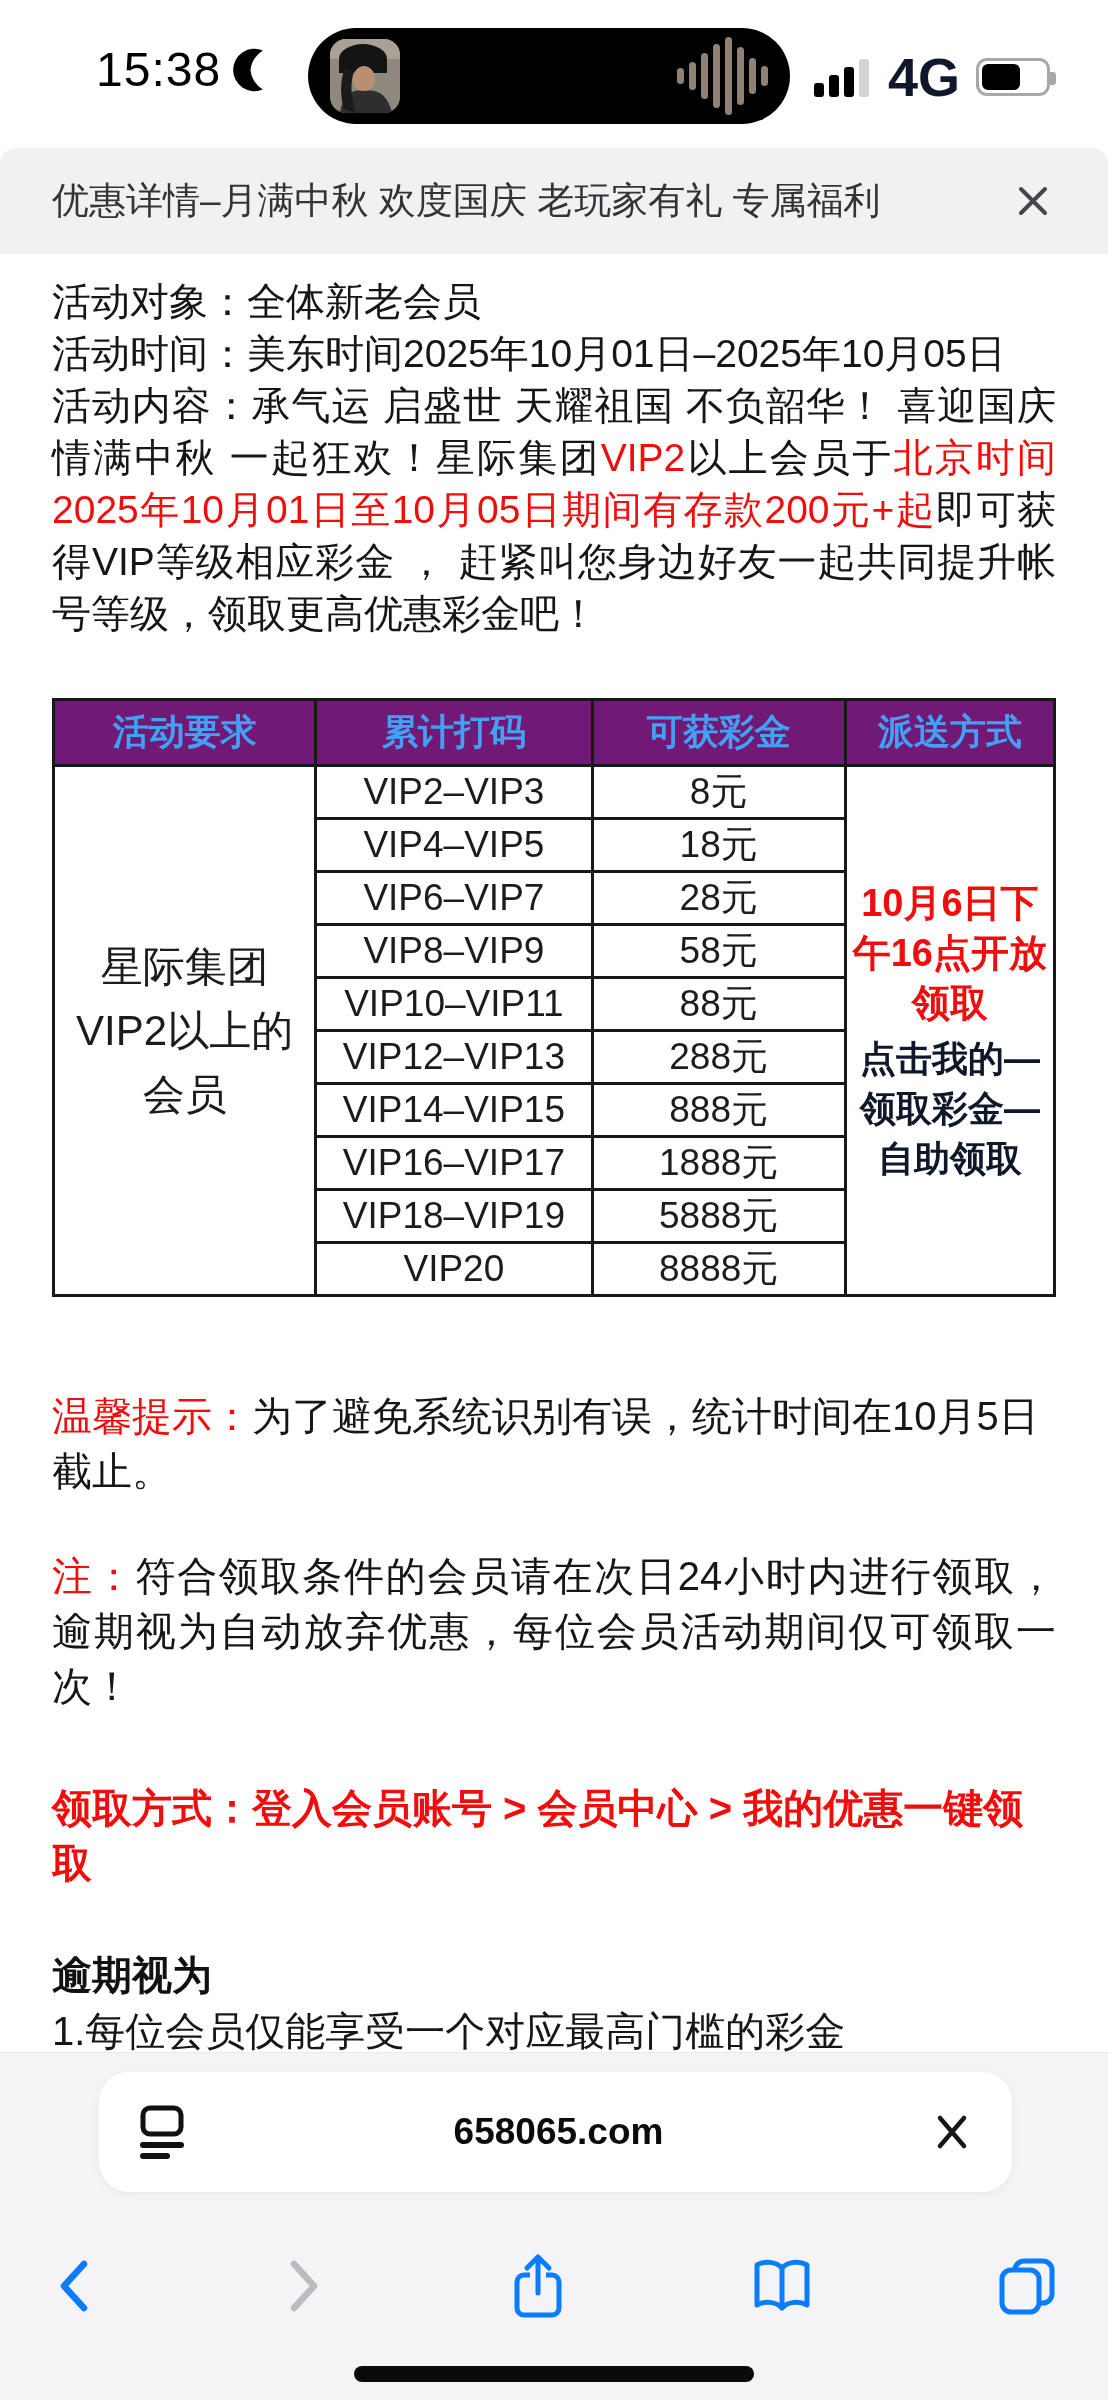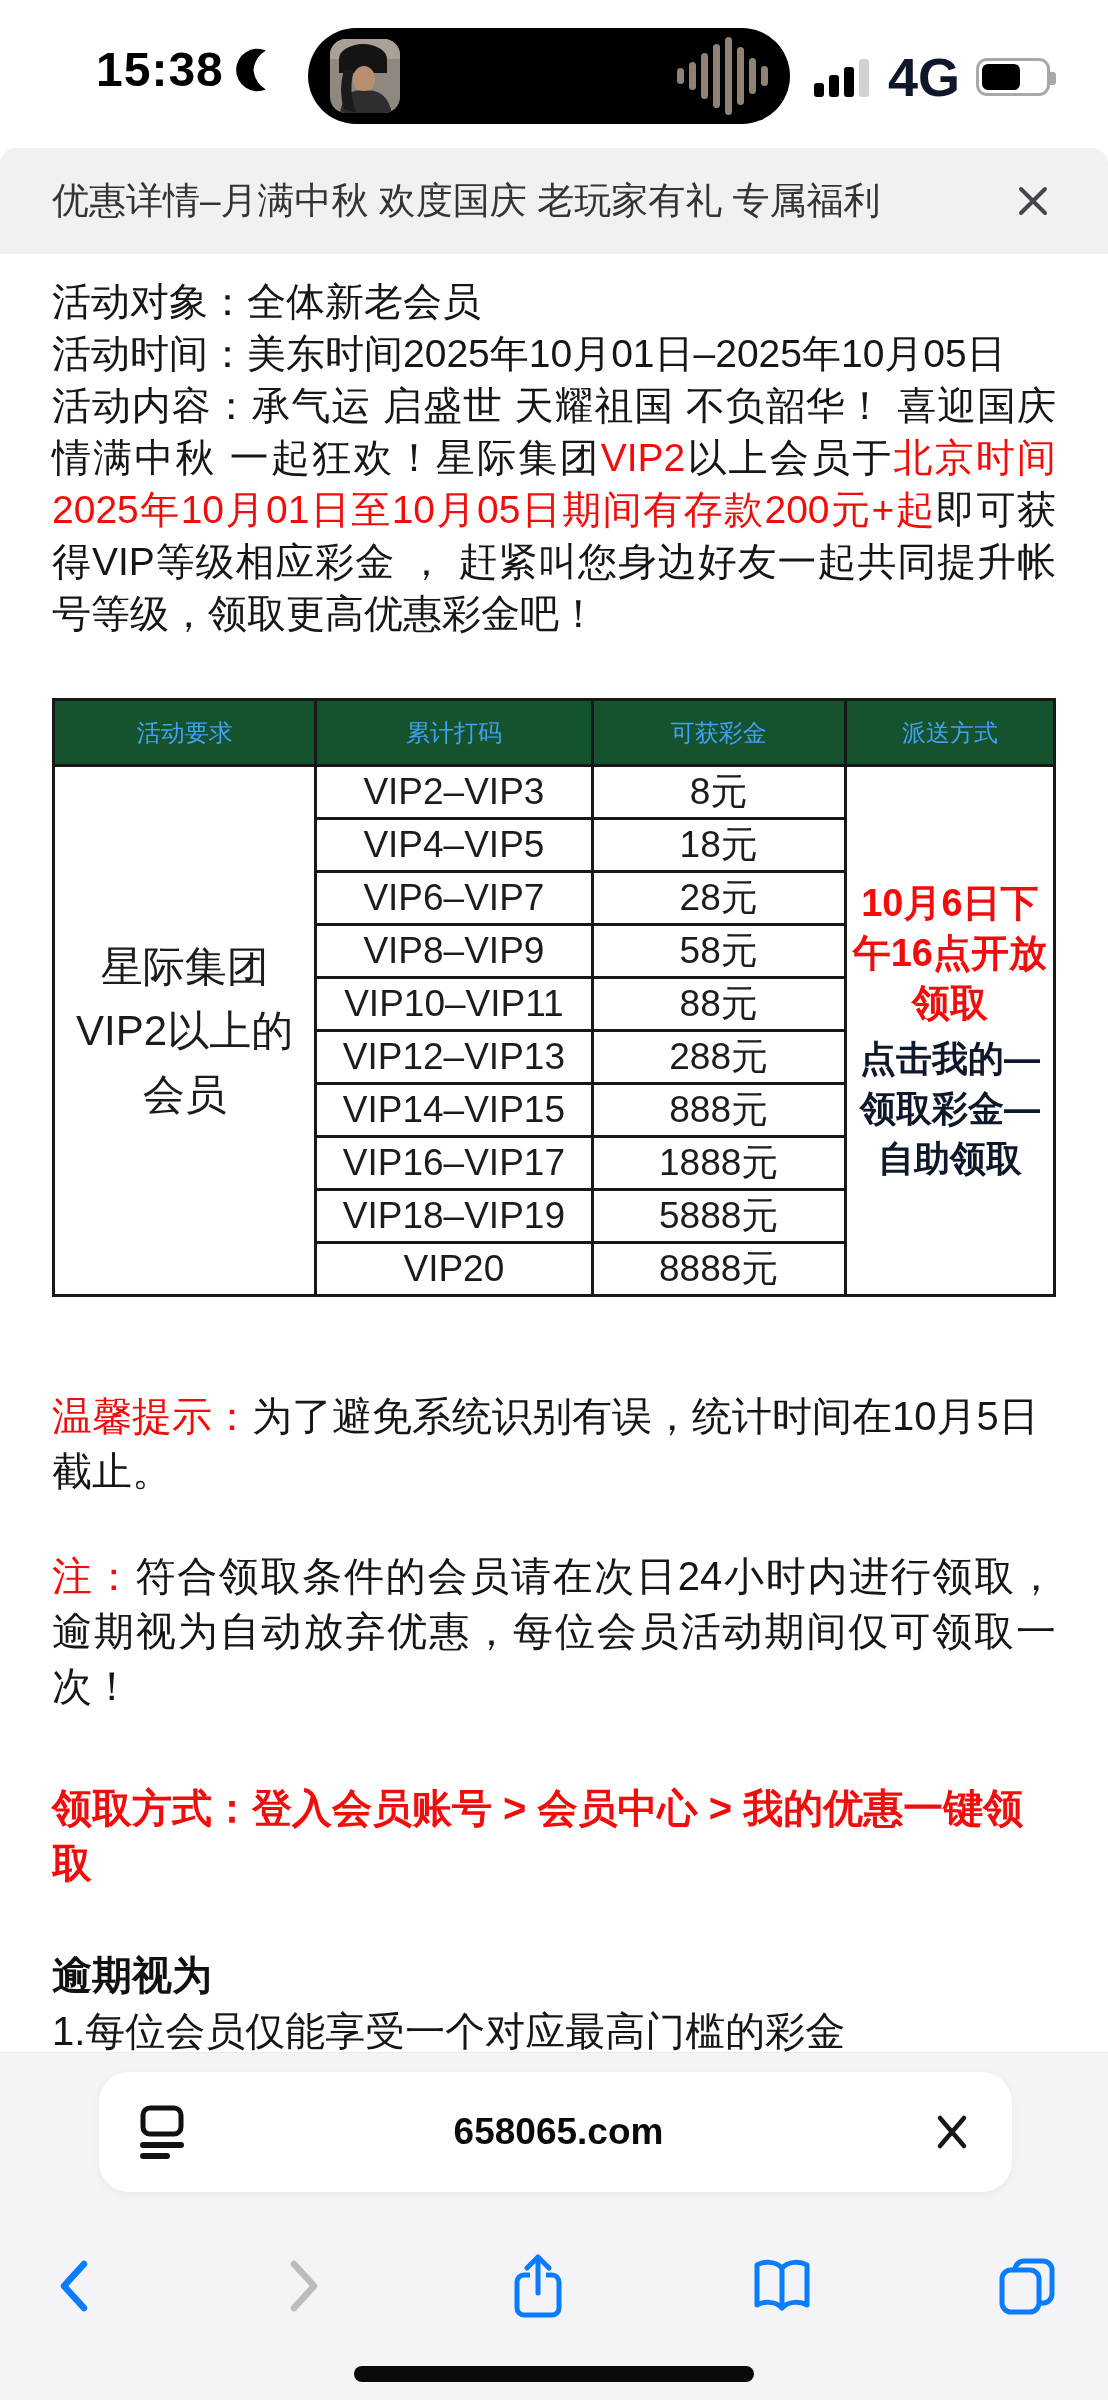"15:38" .sb-time { font-weight: bold -> normal }
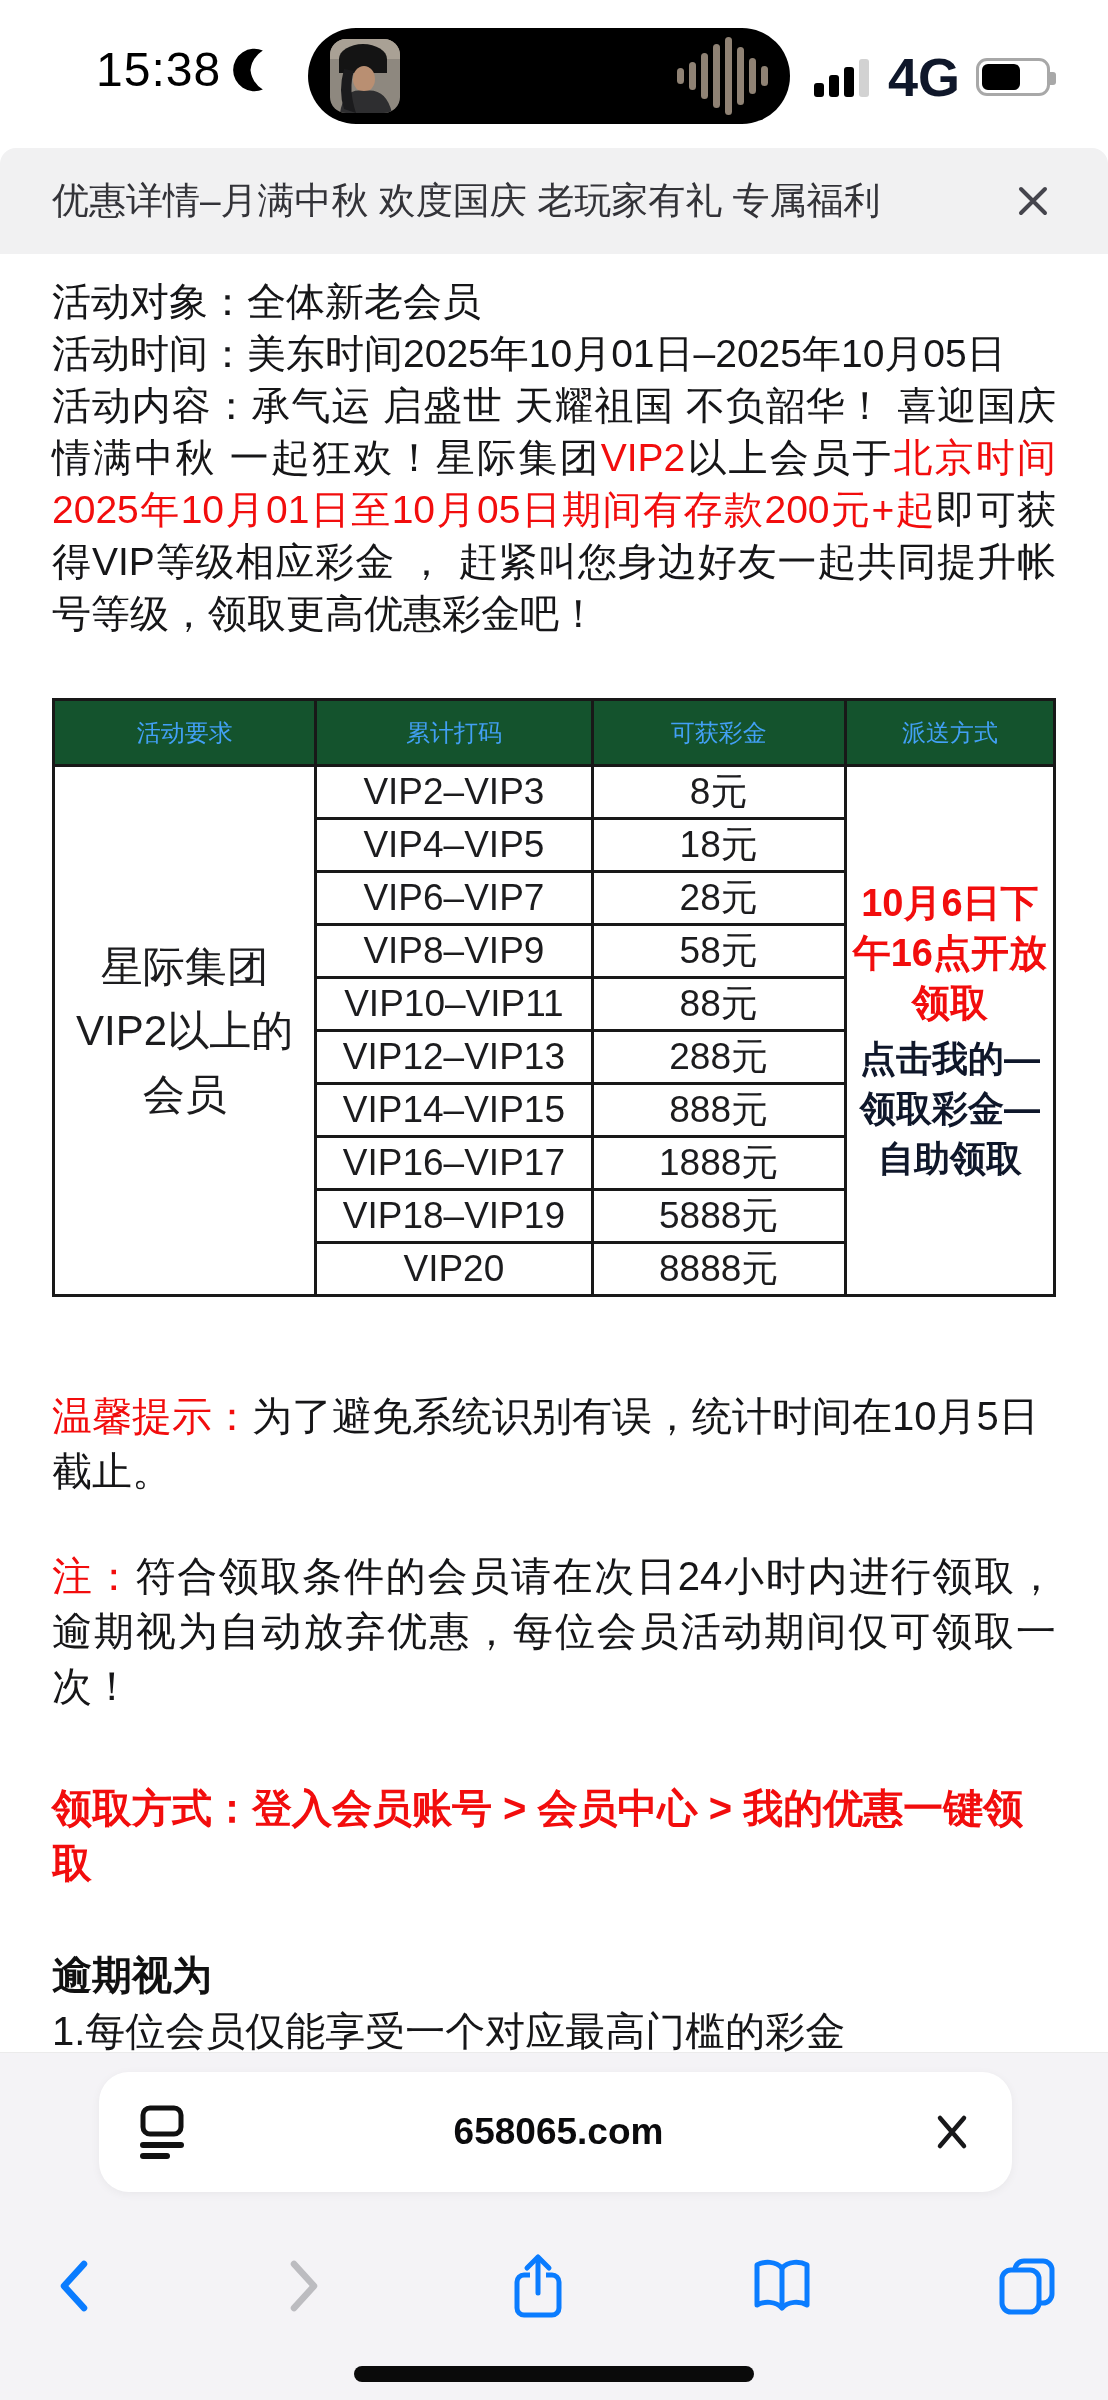"活动要求" table.promo th { background: #14532d -> #701a75; font-size: 24px -> 36px; font-weight: normal -> bold }
